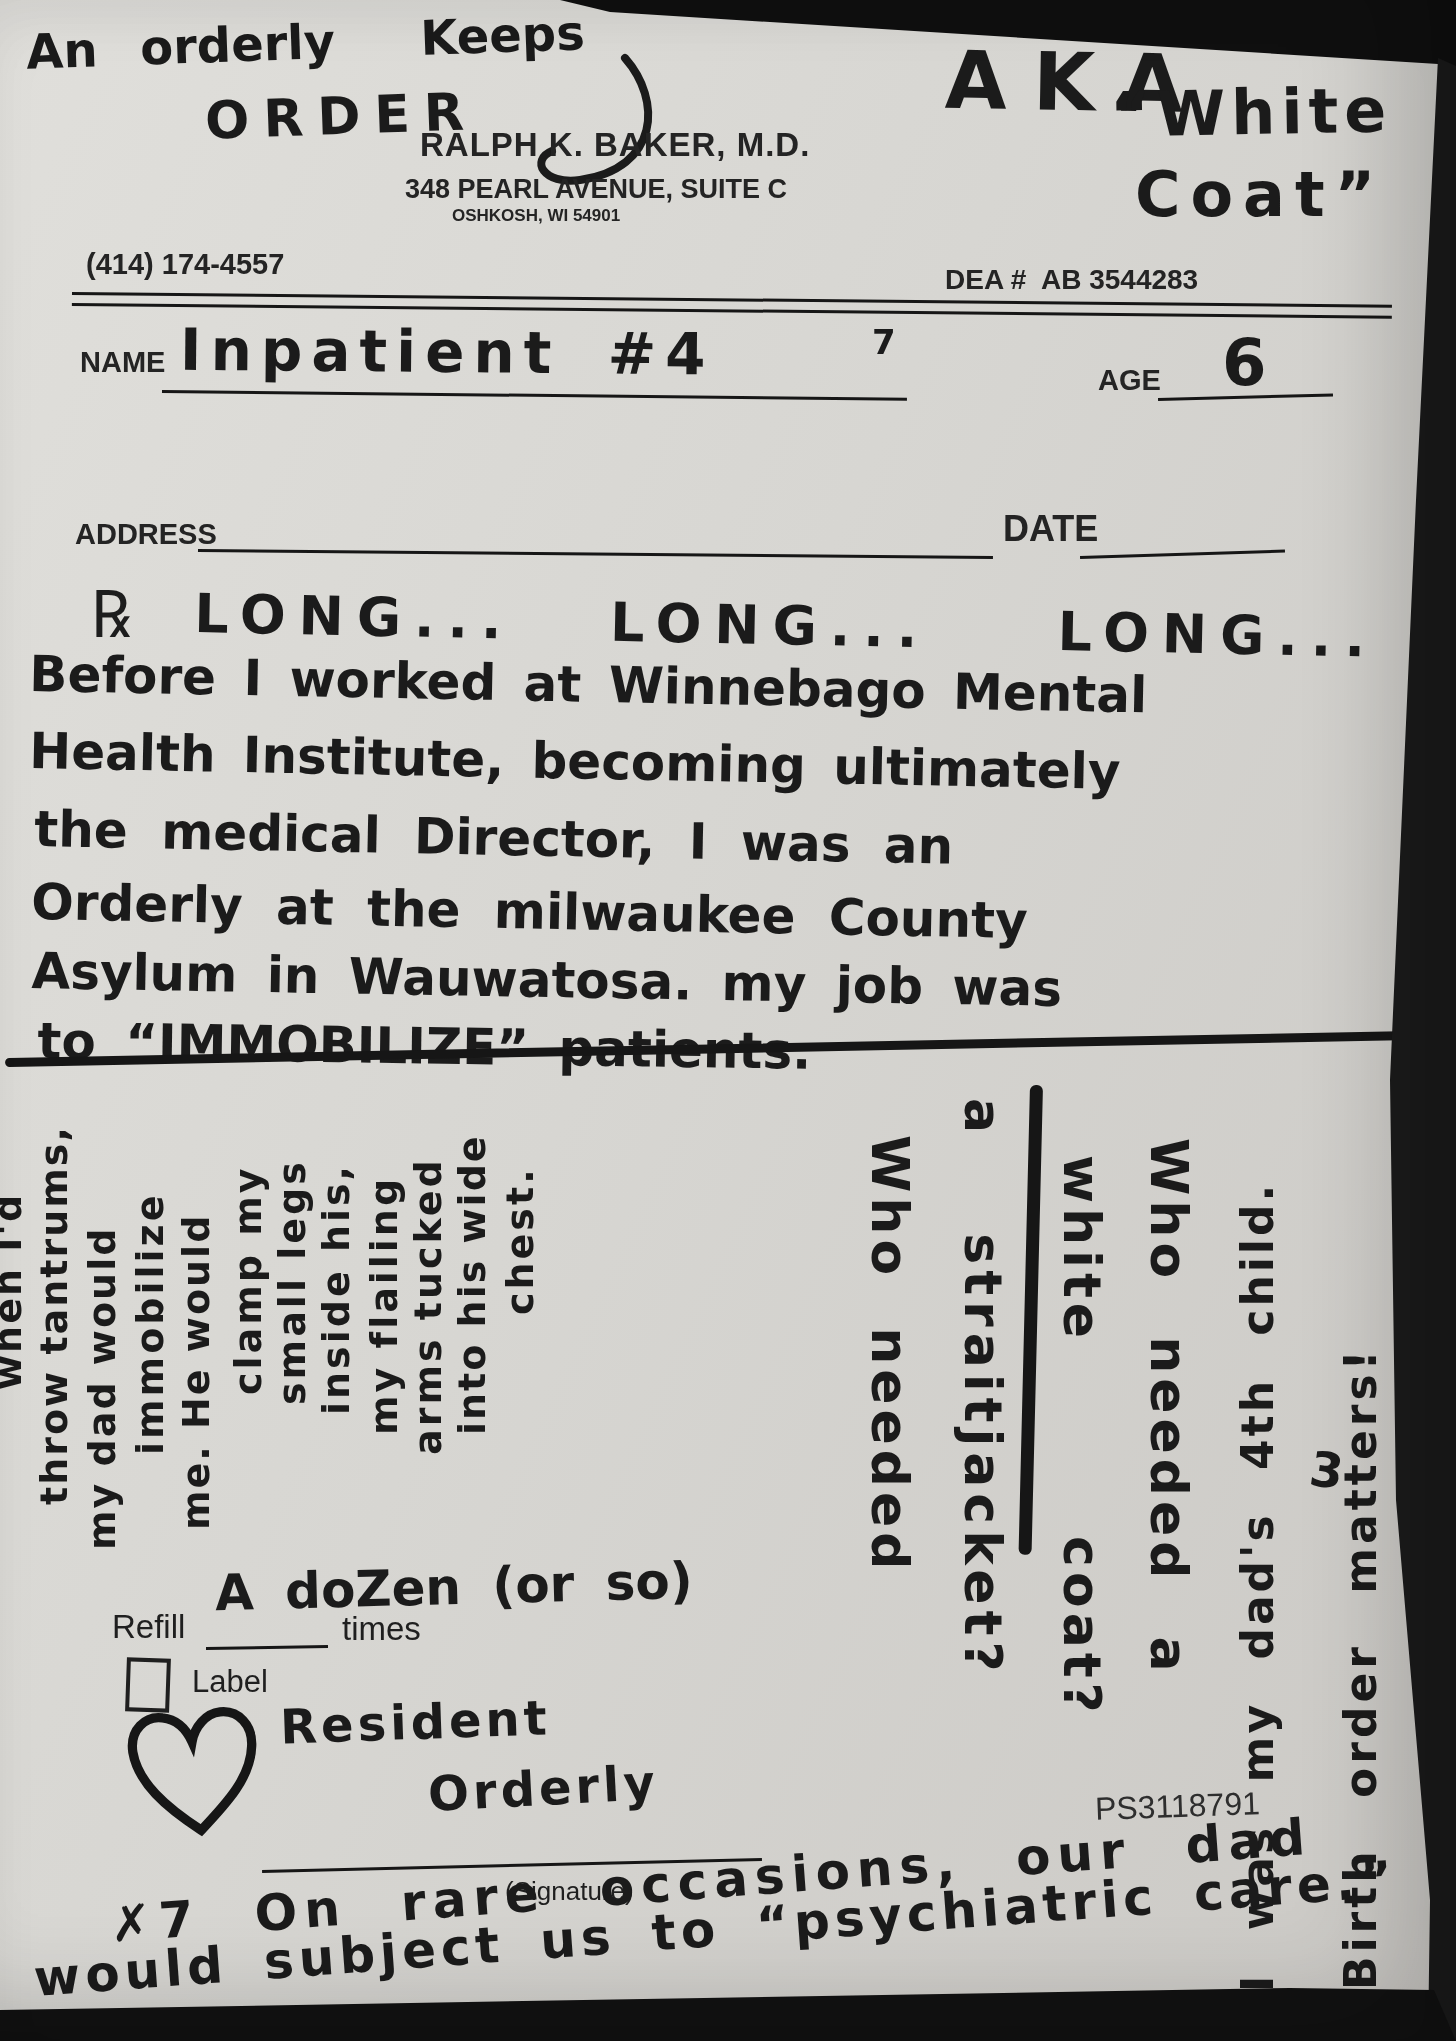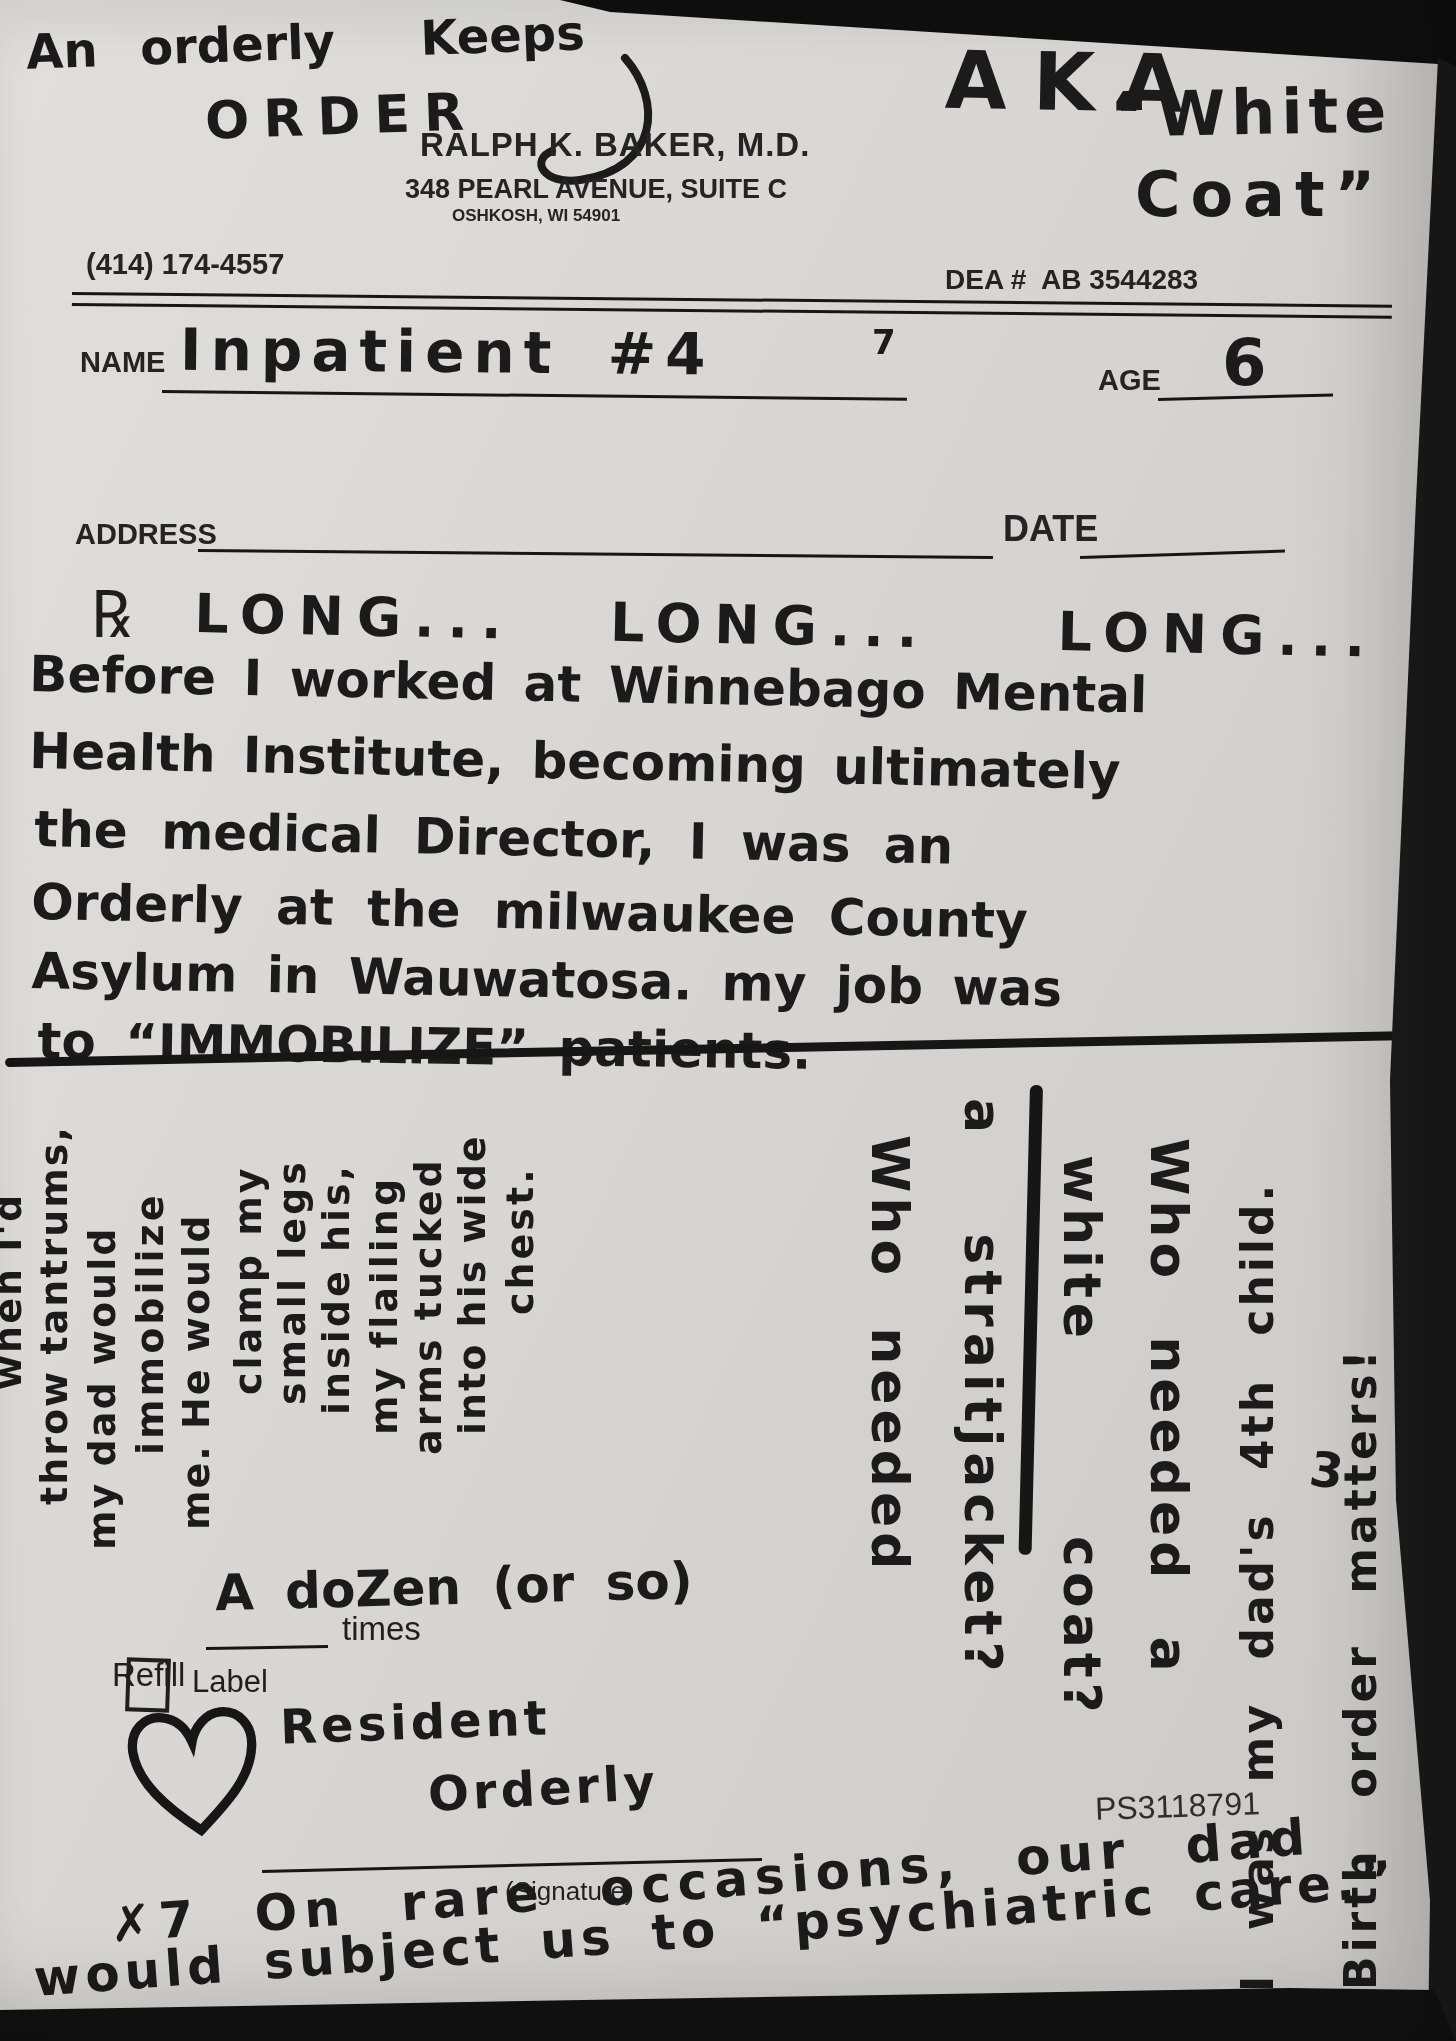"Refill" div.abs { margin-top: 48px -> none }
